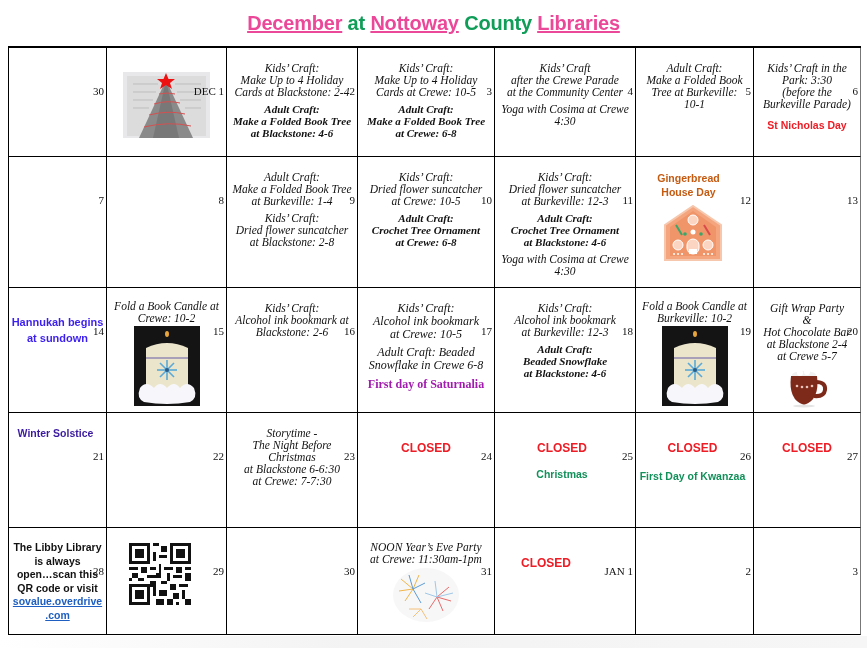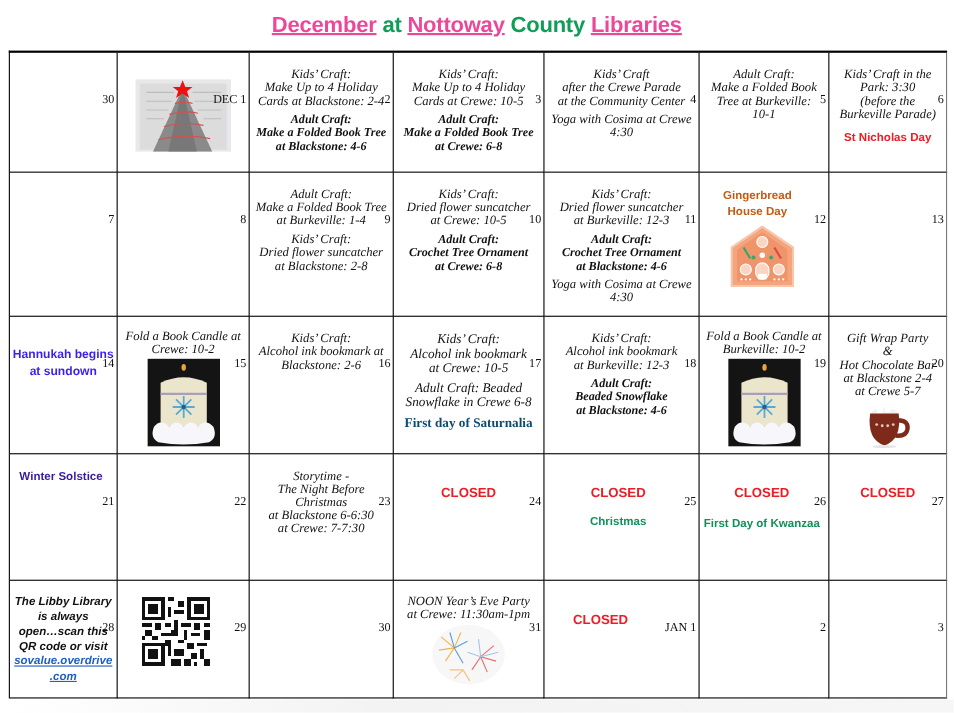"First day of Saturnalia" .sat { color: #0c4a6e -> #a21caf }
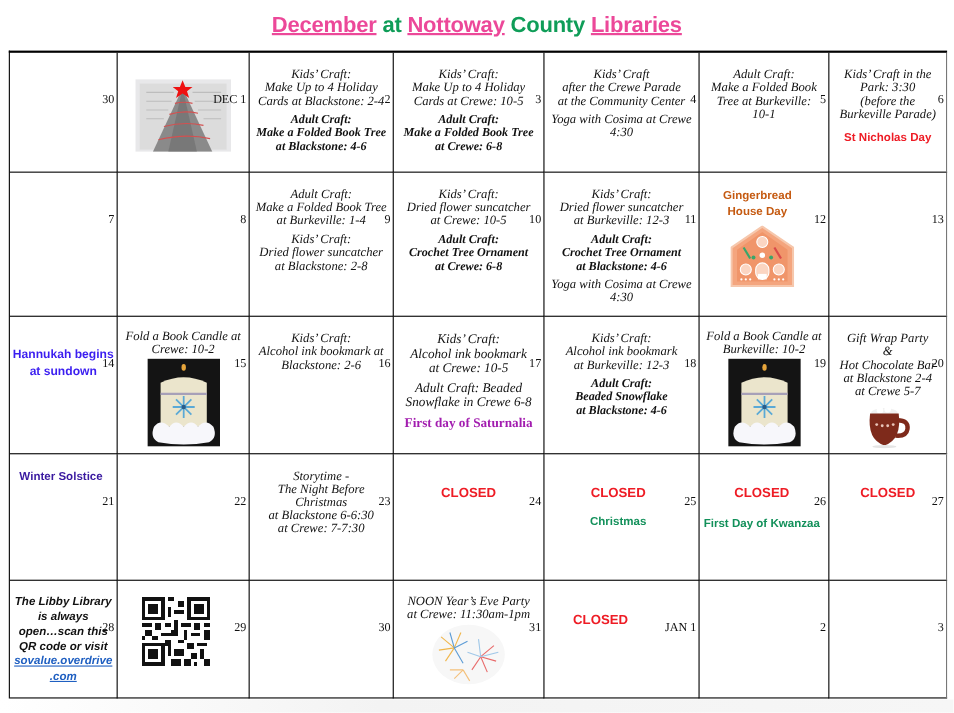"The Libby Library" .libby { font-style: italic -> none }
